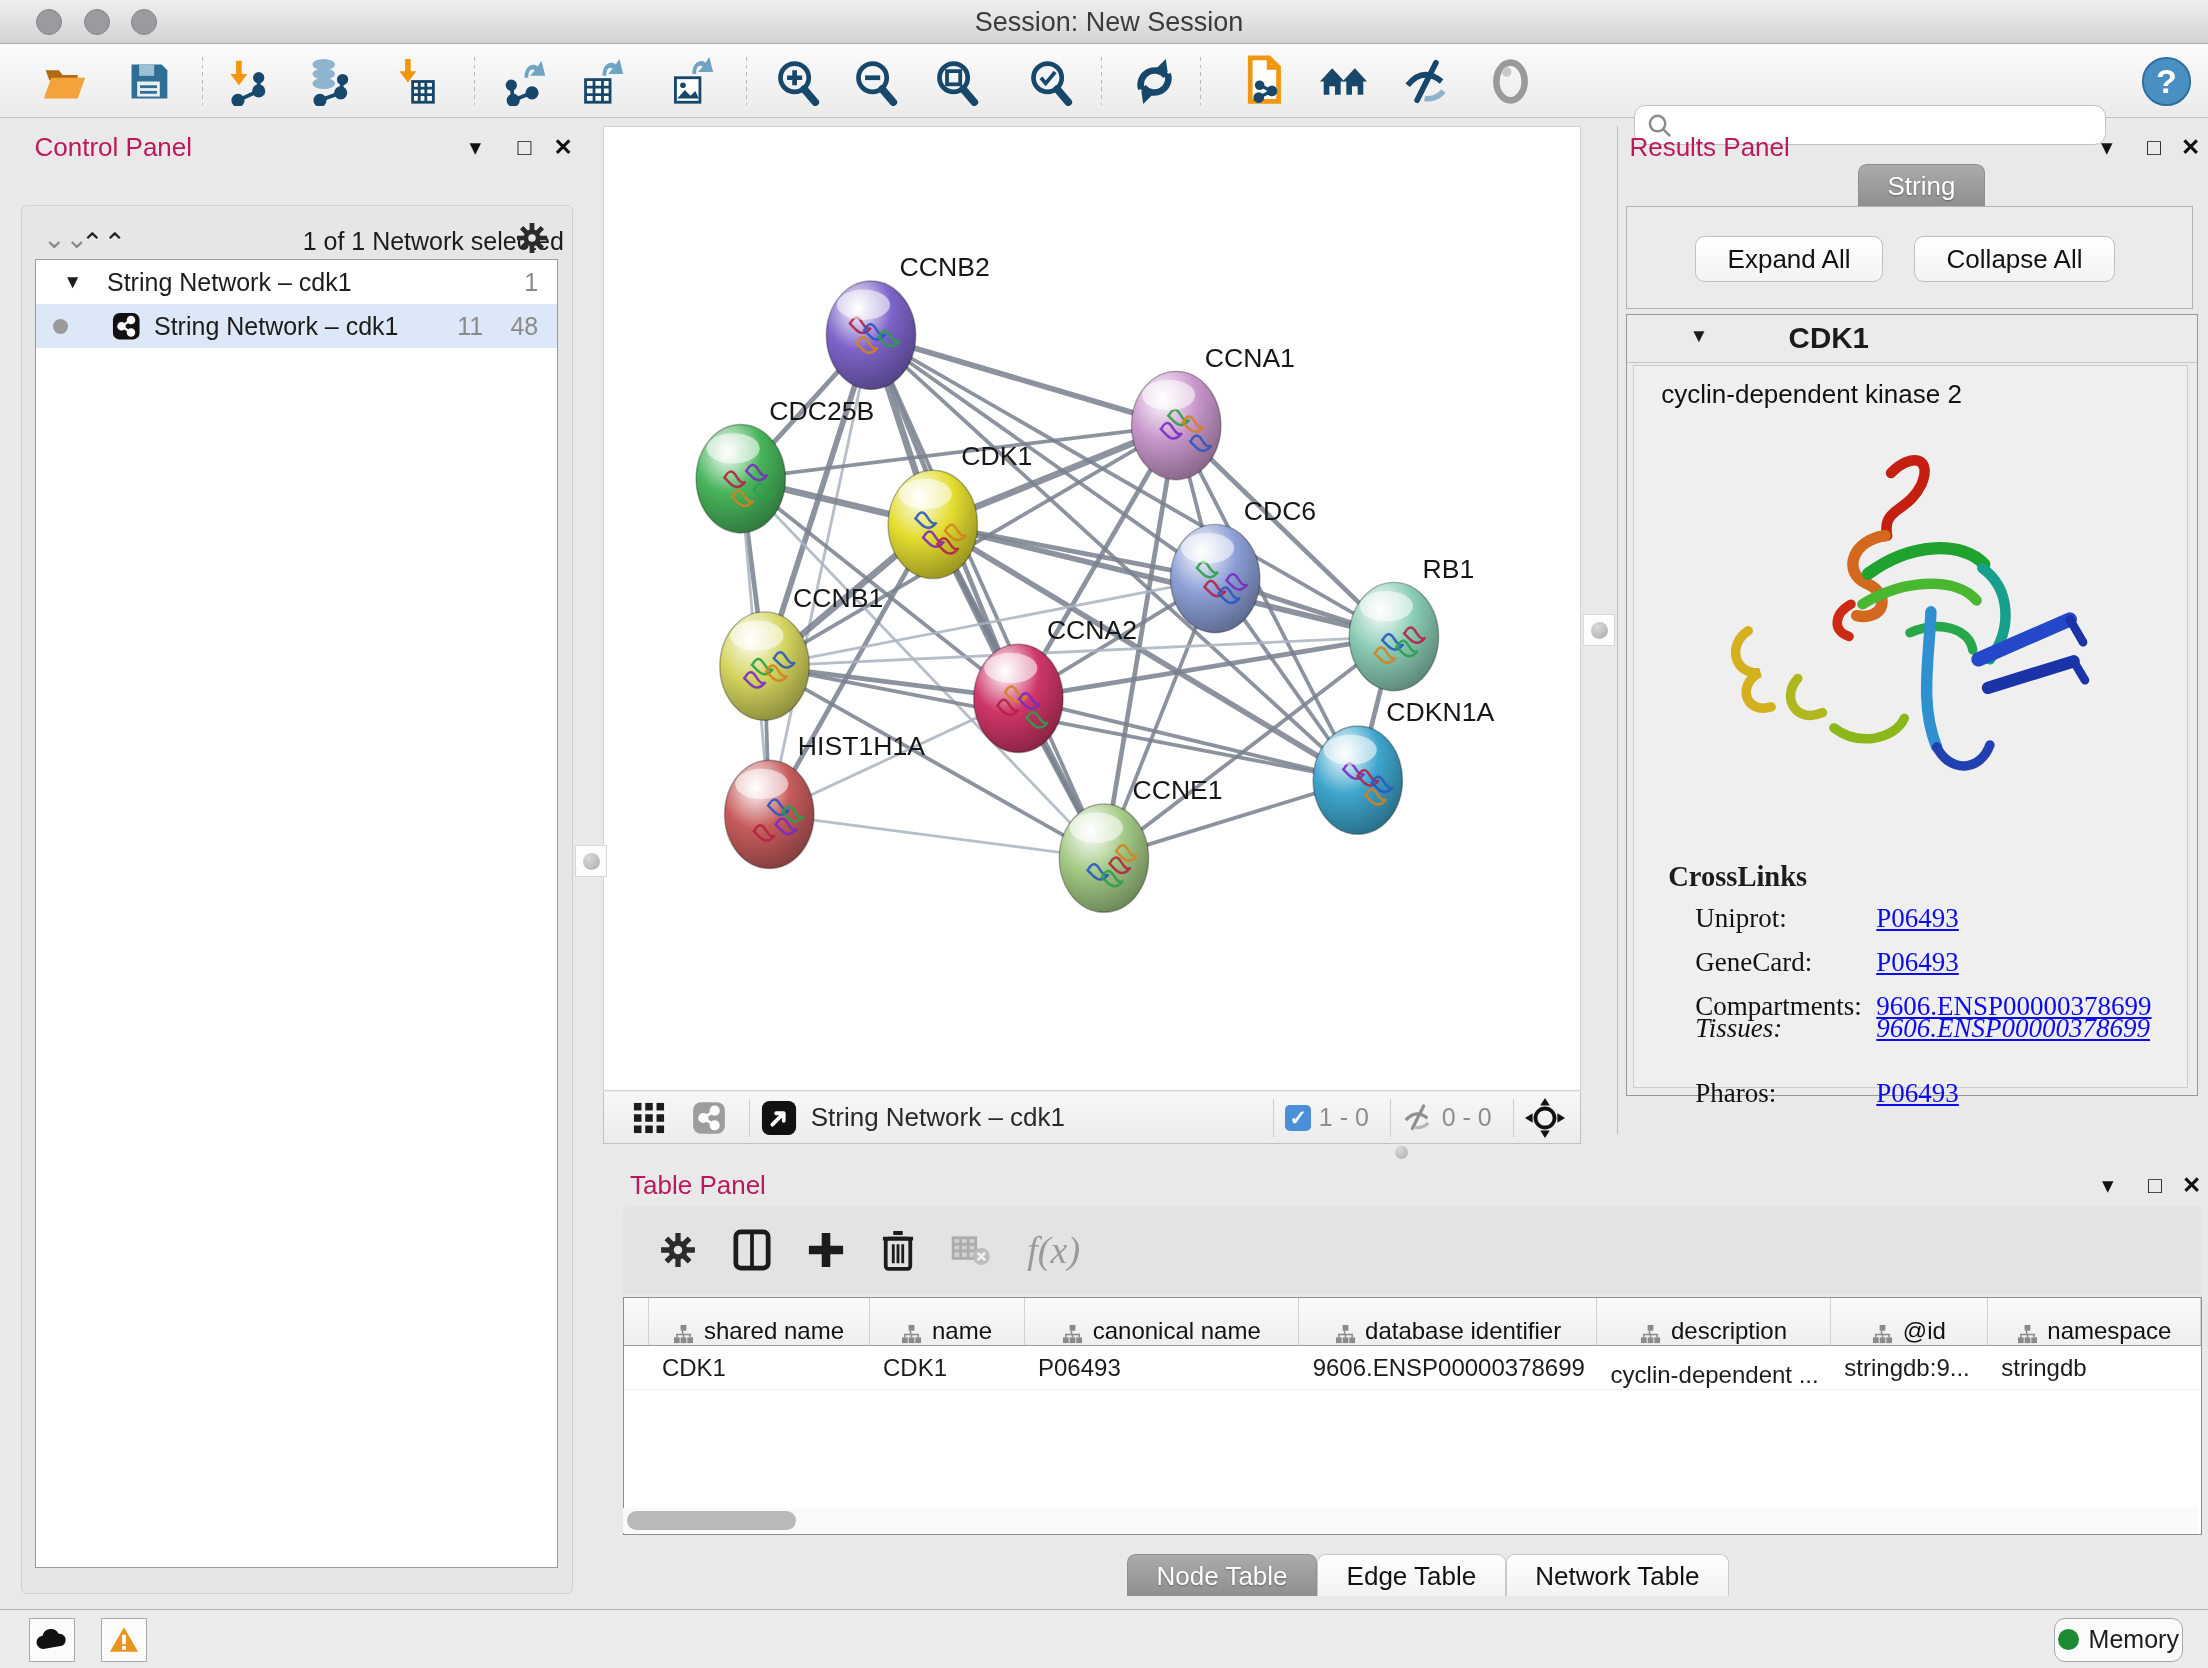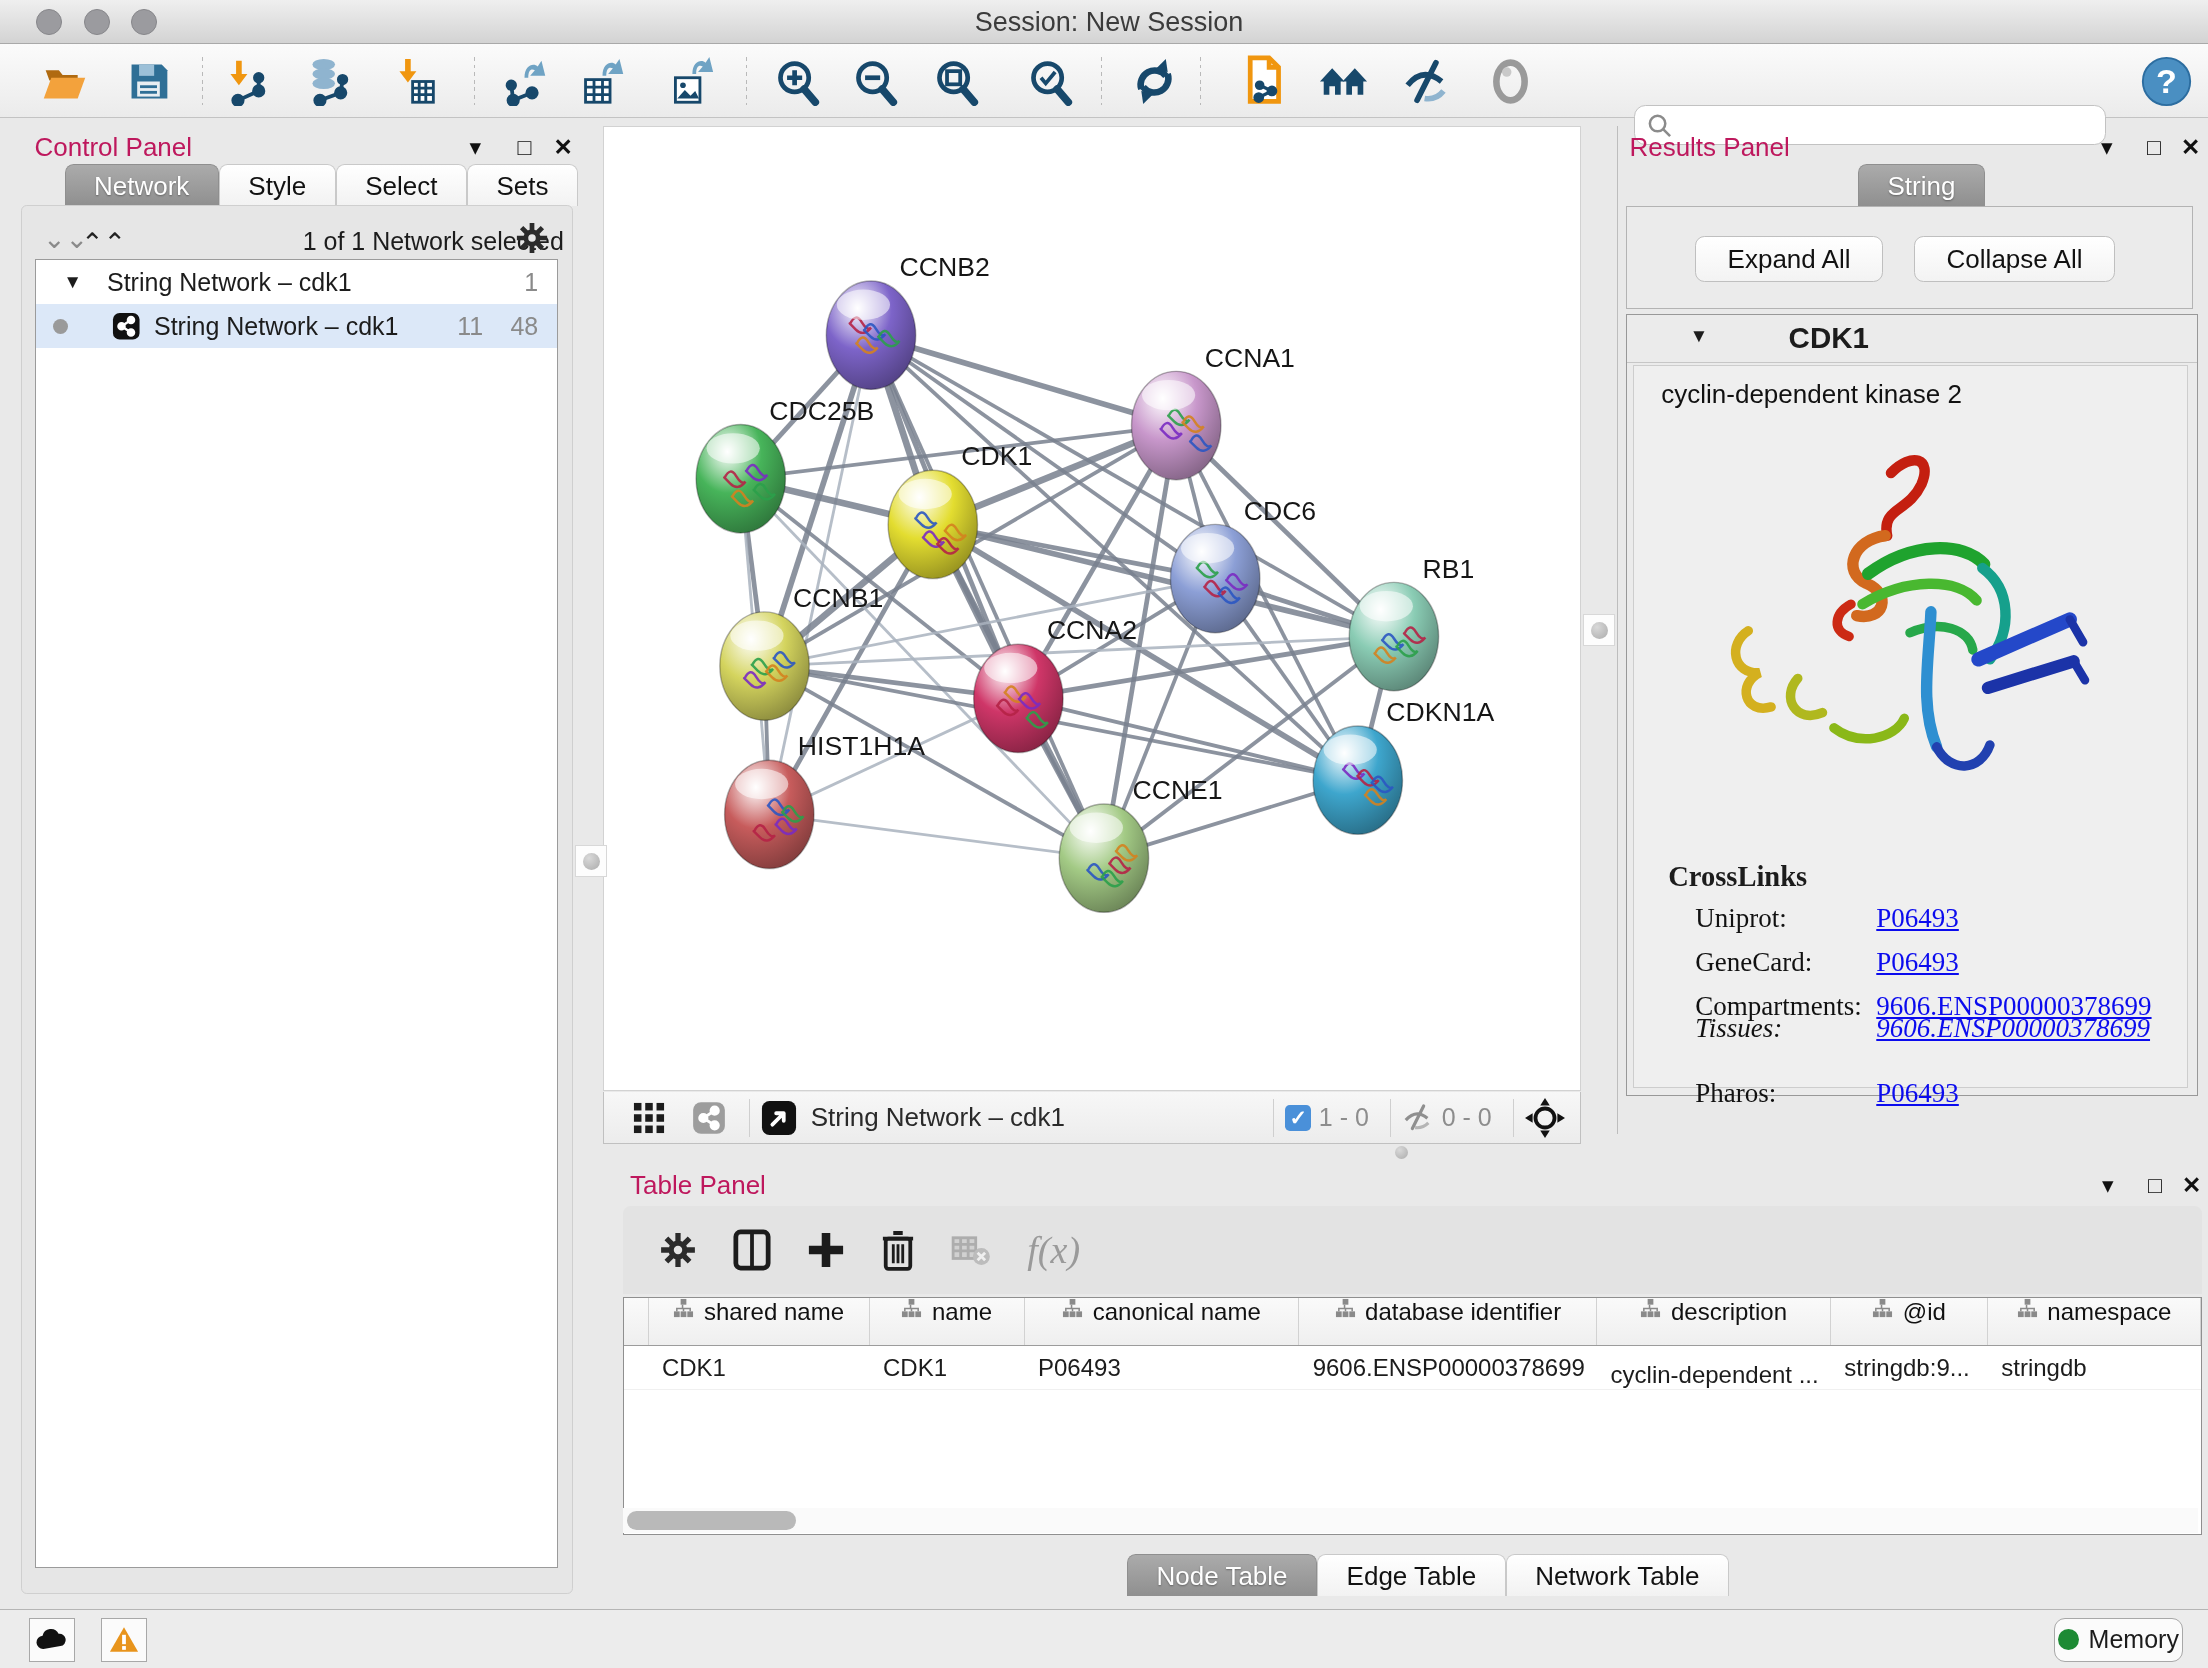"Network" div { html: <div> <div>Network</div> <div>Style</div> <div>Select</div> <div>Sets</div> </div> -> none }
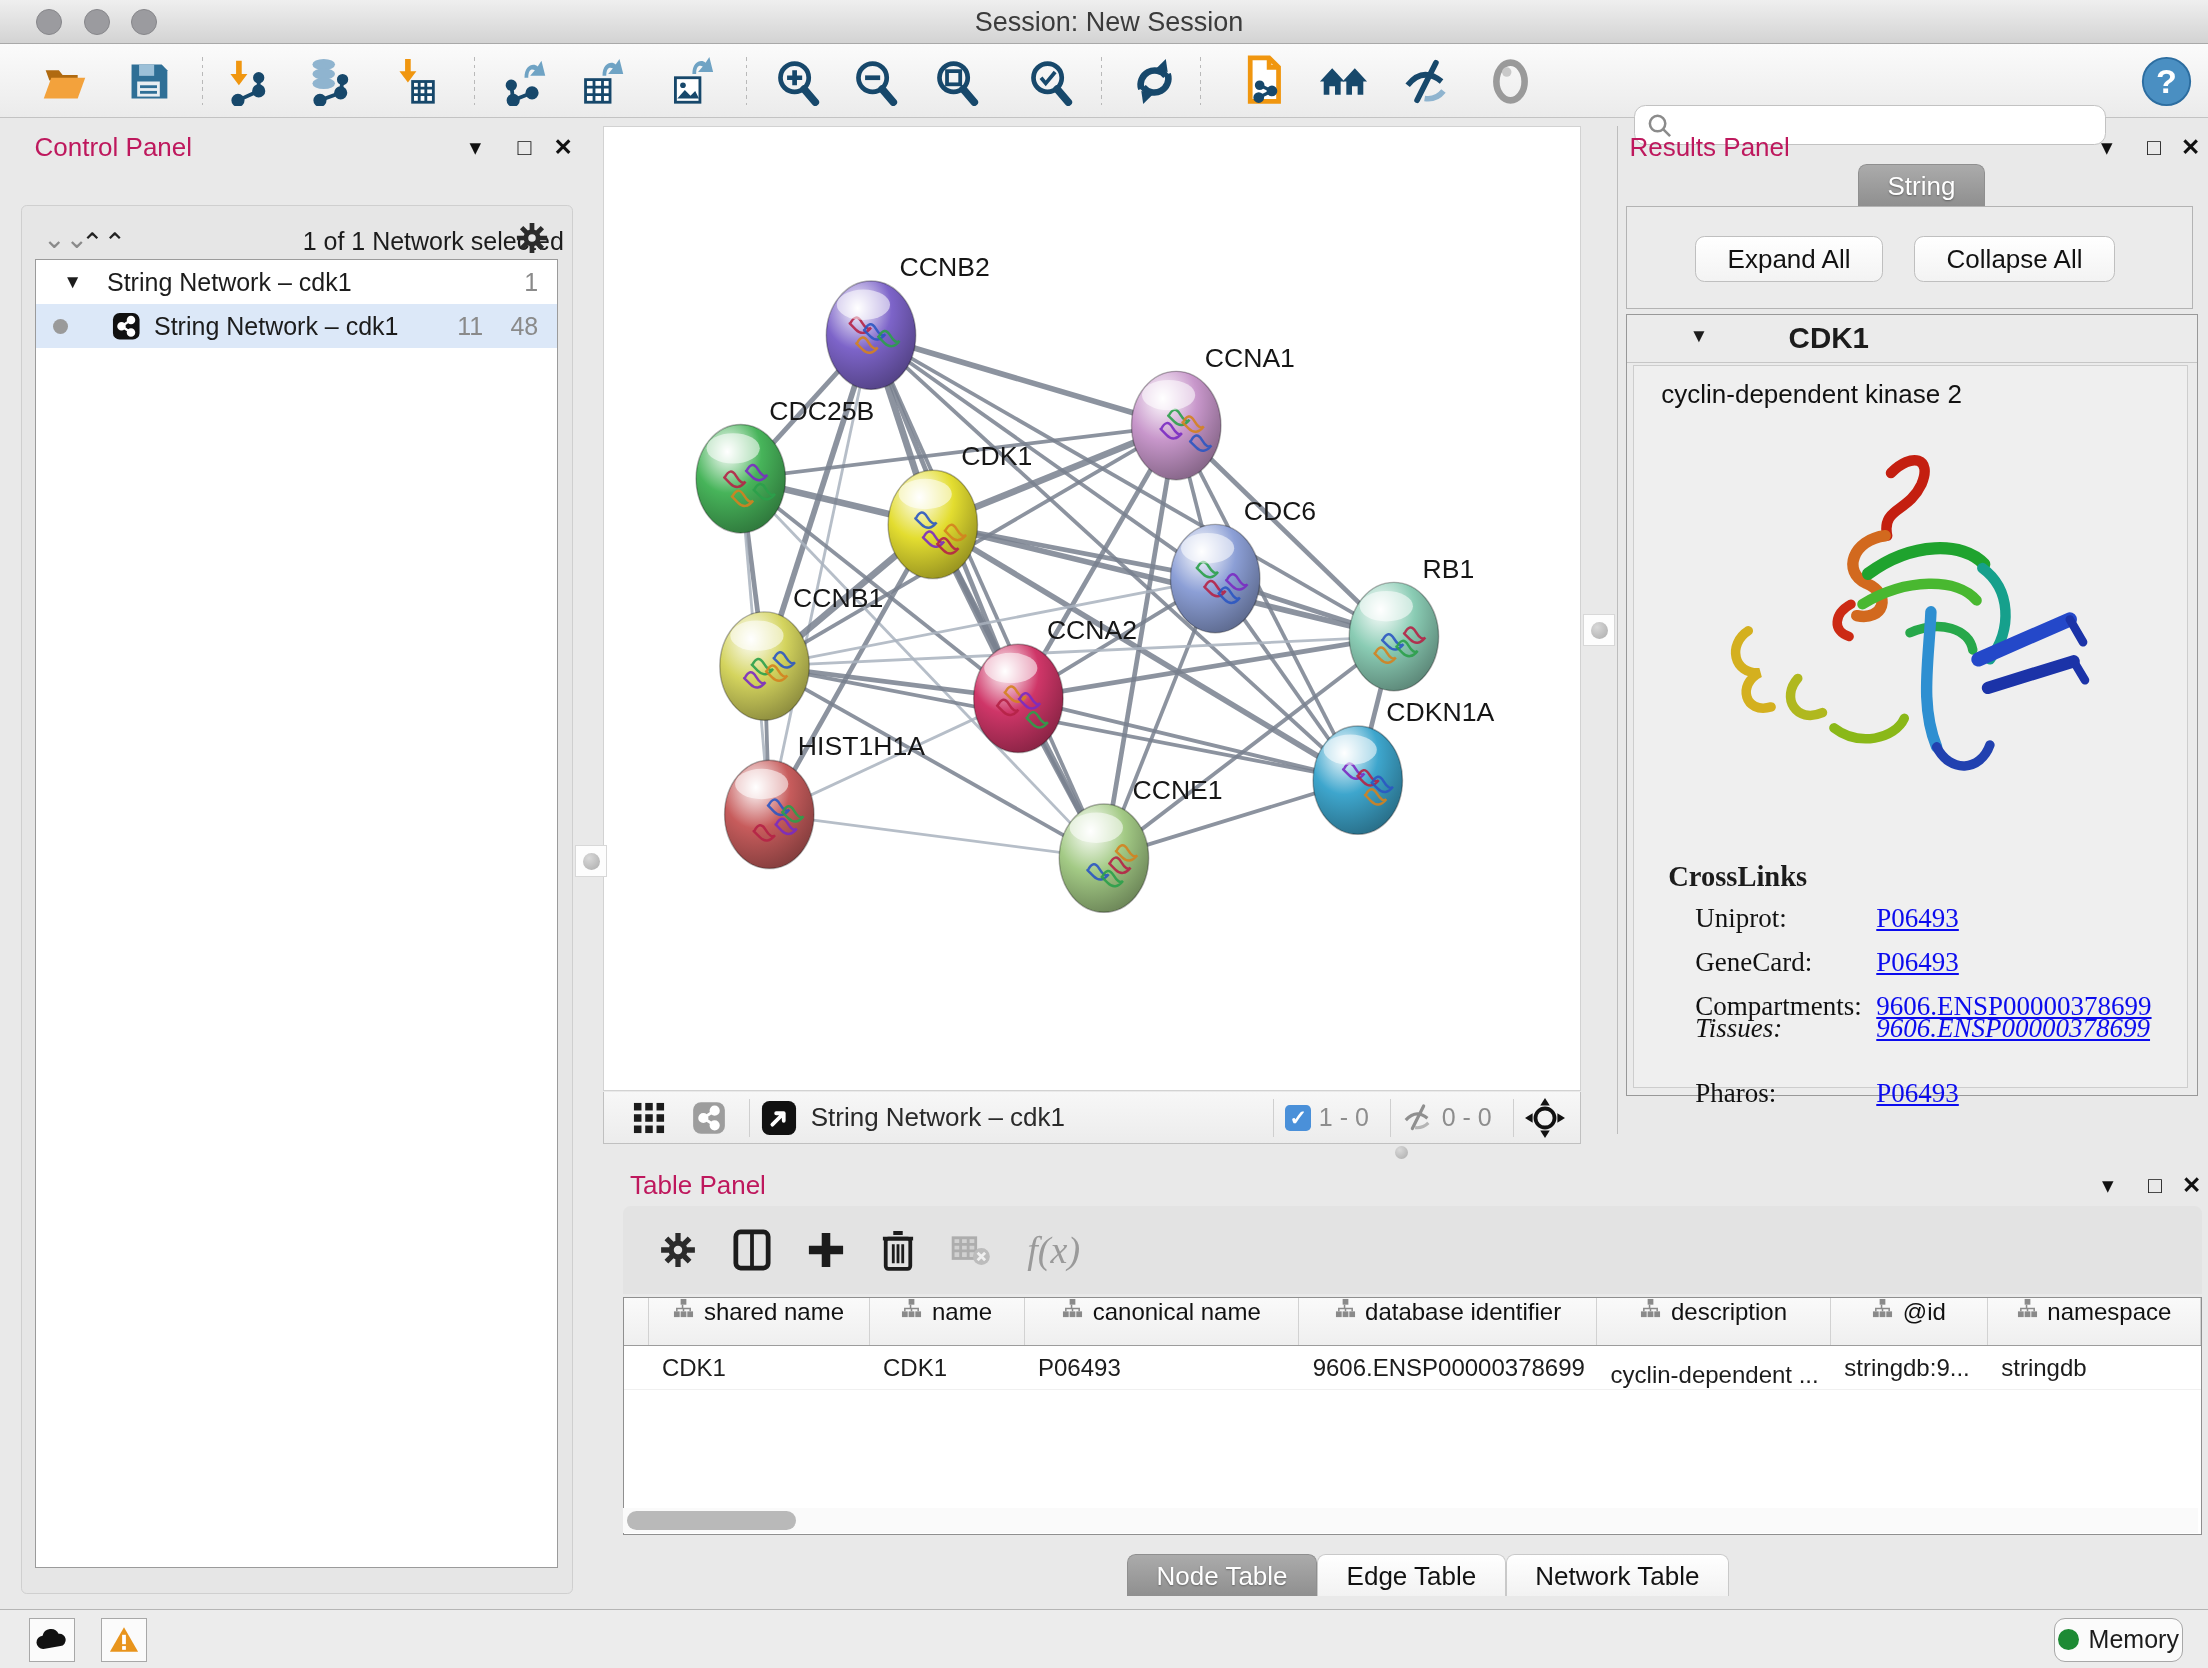"shared name" .th { align-items: flex-start -> flex-end }
